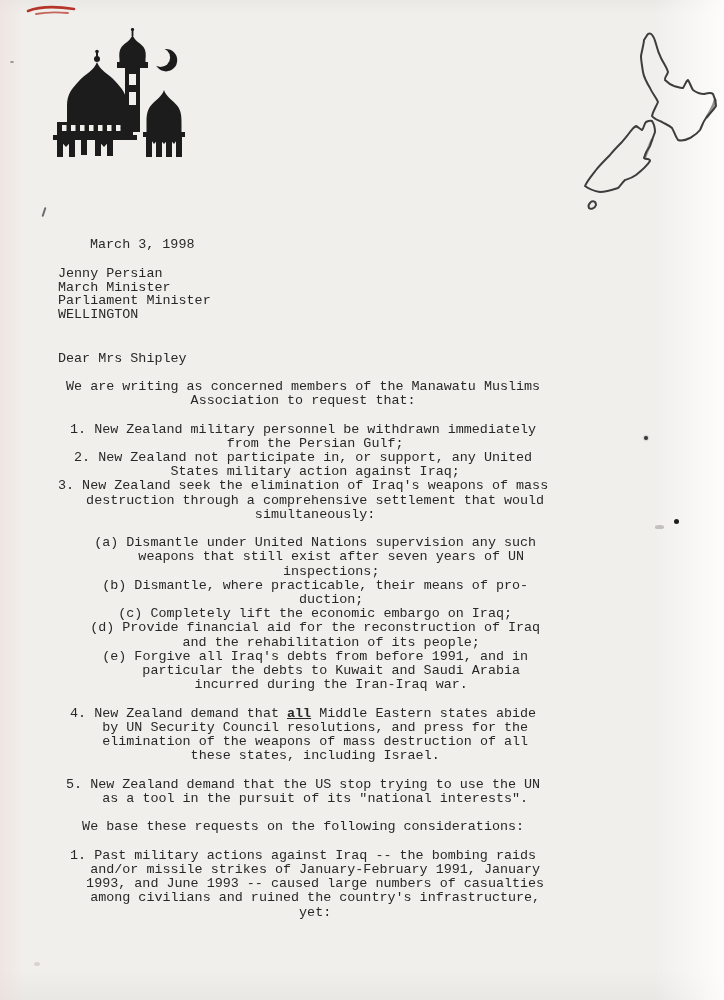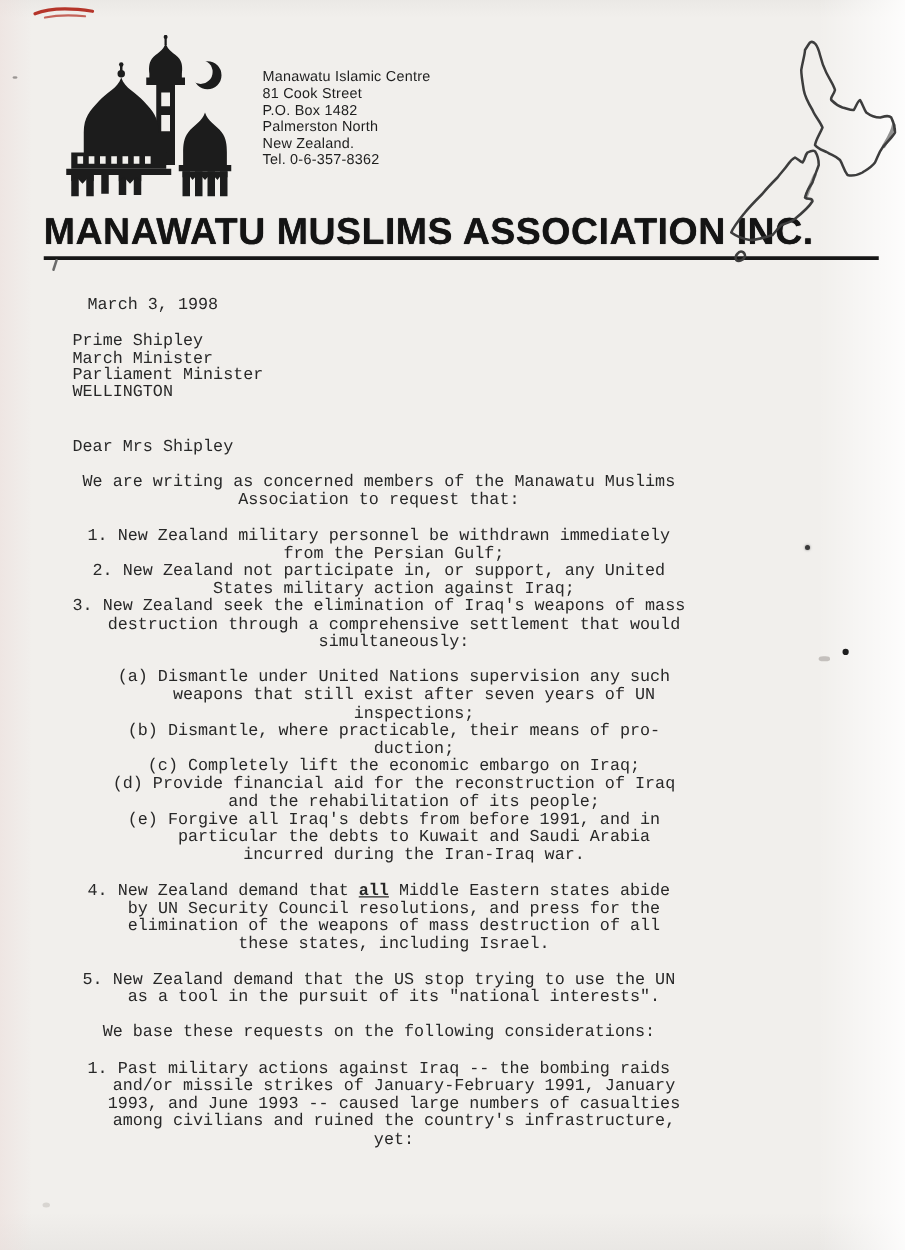"Manawatu Islamic Centre" div.abs { html: <div> <div>Manawatu Islamic Centre</div> <div>81 Cook Street</div> <div>P.O. Box 1482</div> <div>Palmerston North</div> <div>New Zealand.</div> <div>Tel. 0-6-357-8362</div> </div> -> none }
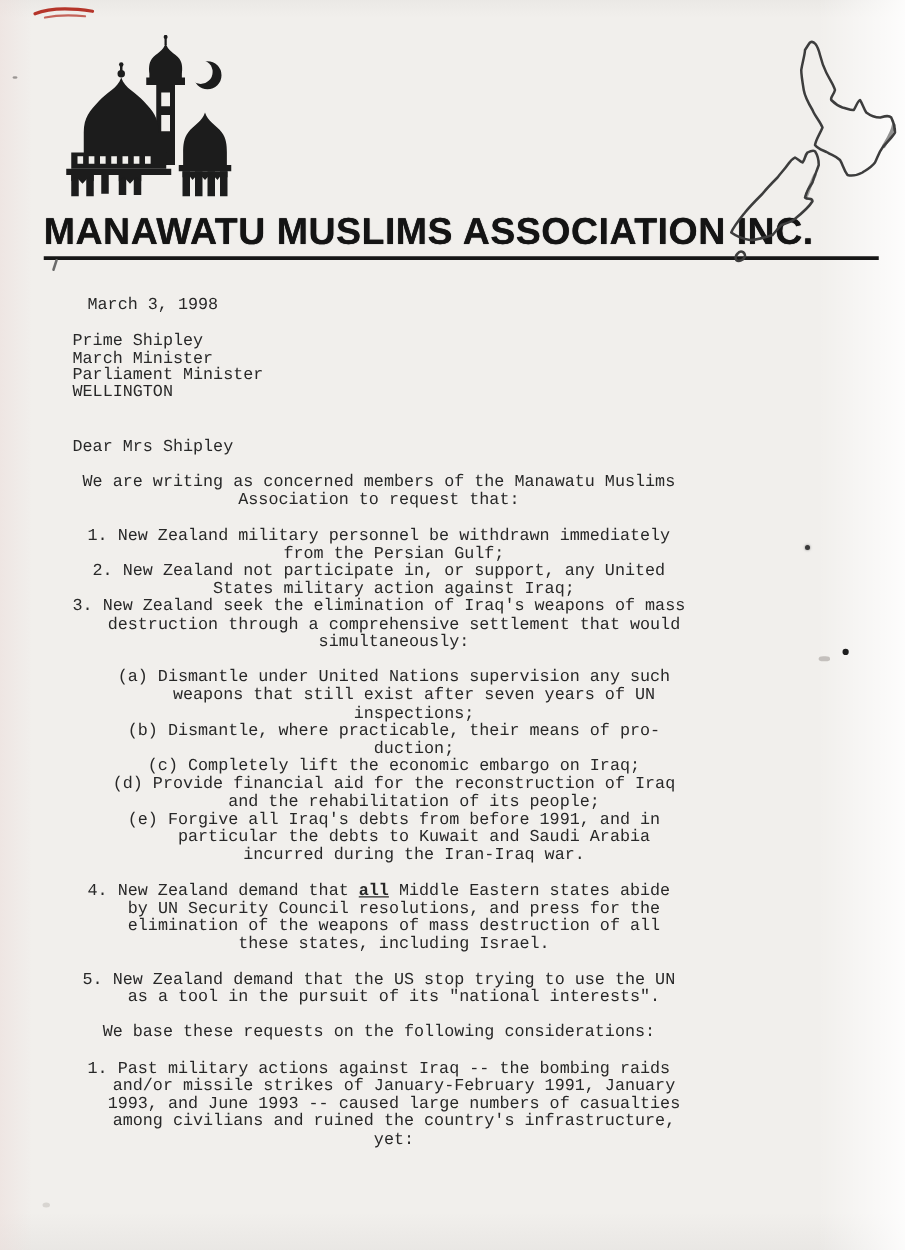"MANAWATU MUSLIMS ASSOCIATION INC." div.abs { html: <div>MANAWATU MUSLIMS ASSOCIATION INC.</div> -> none }
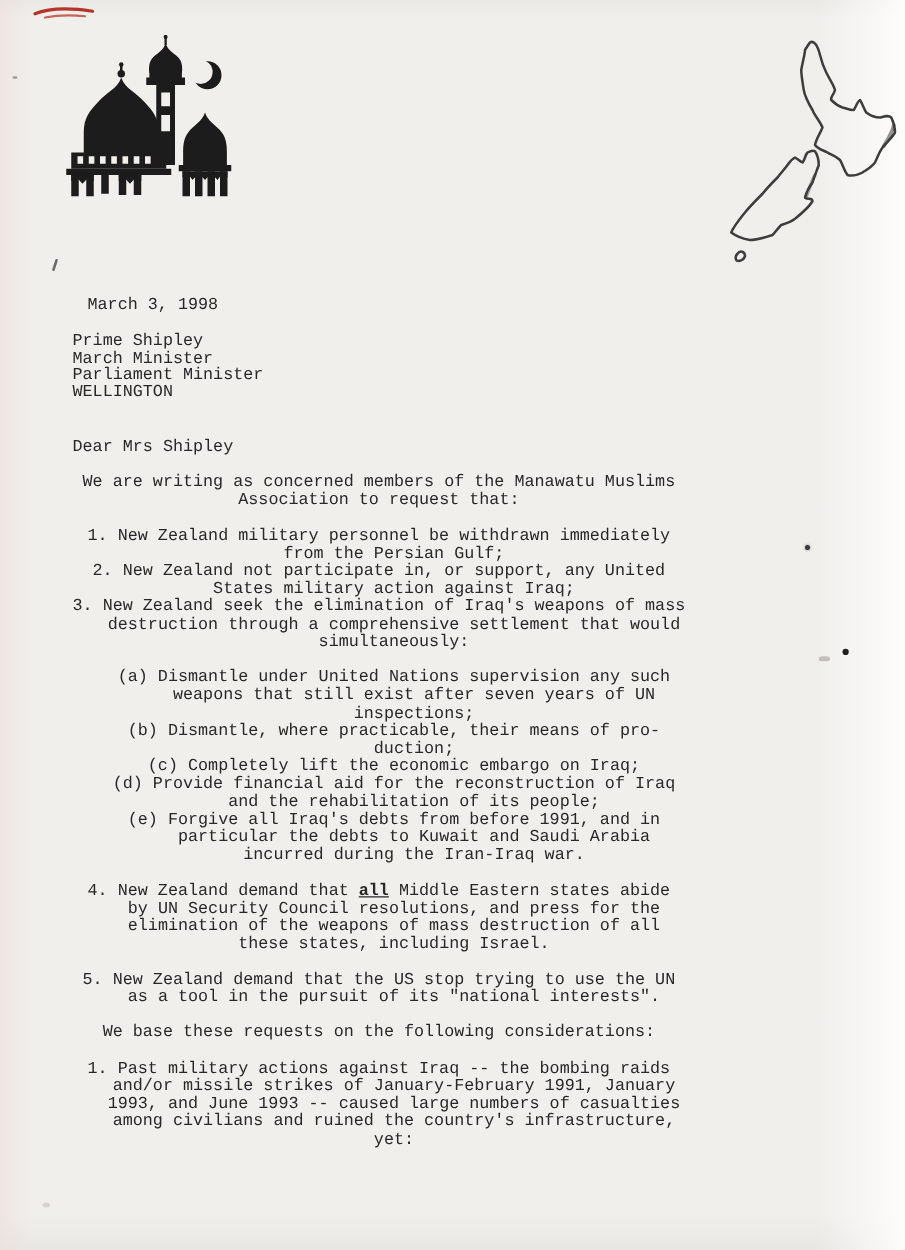"March 3, 1998" .letter-date { left: 50px -> 70px }
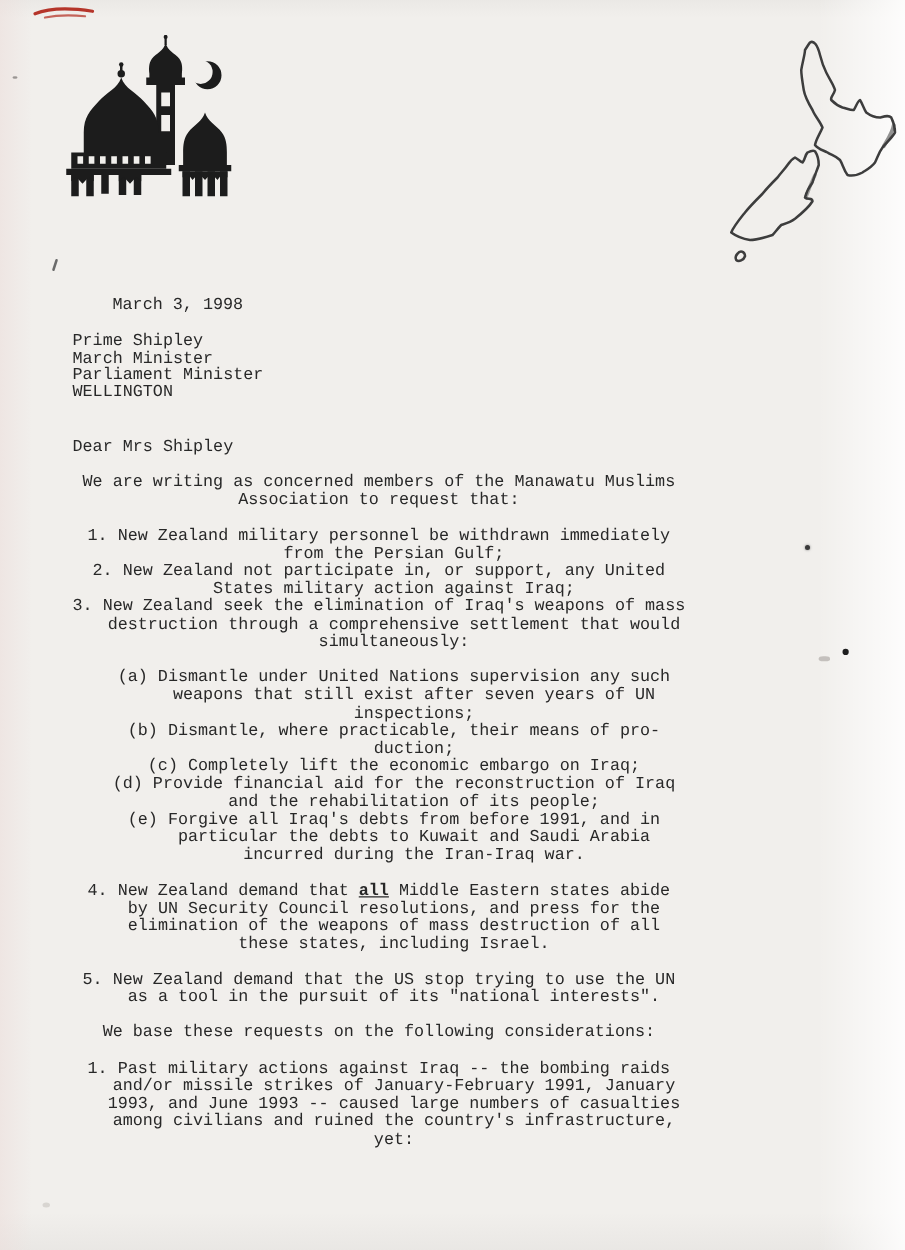"Prime Shipley" div { text: Prime Shipley -> Jenny Persian }
